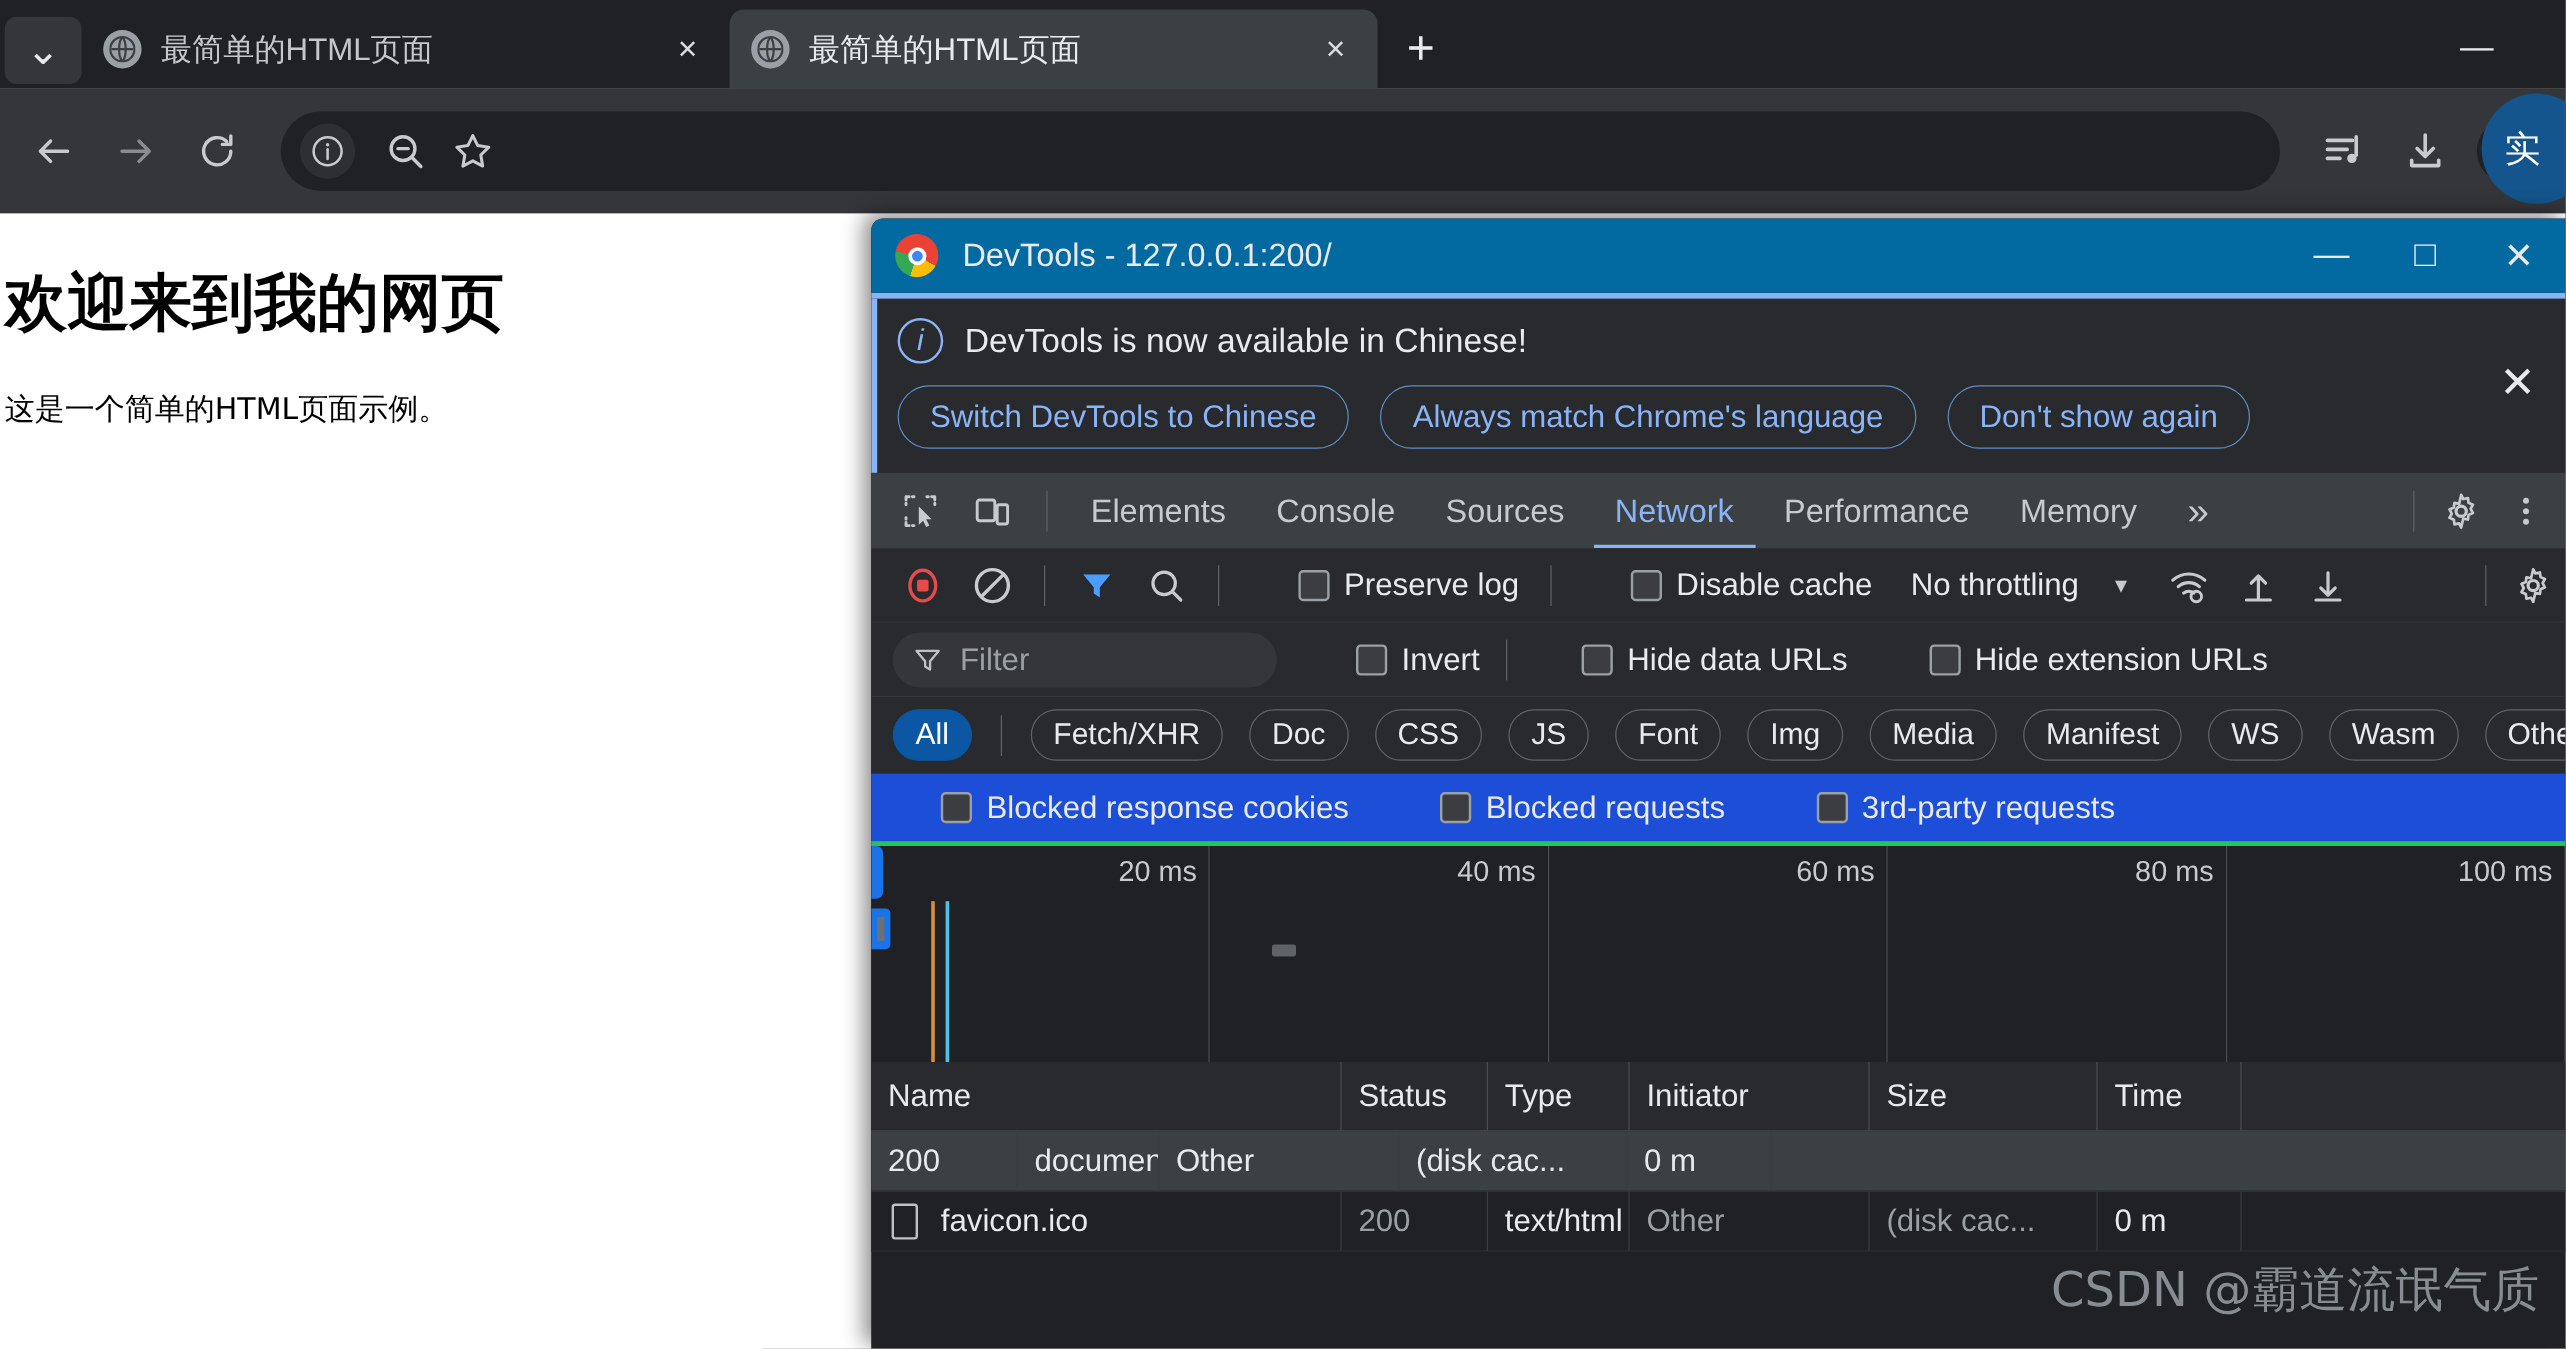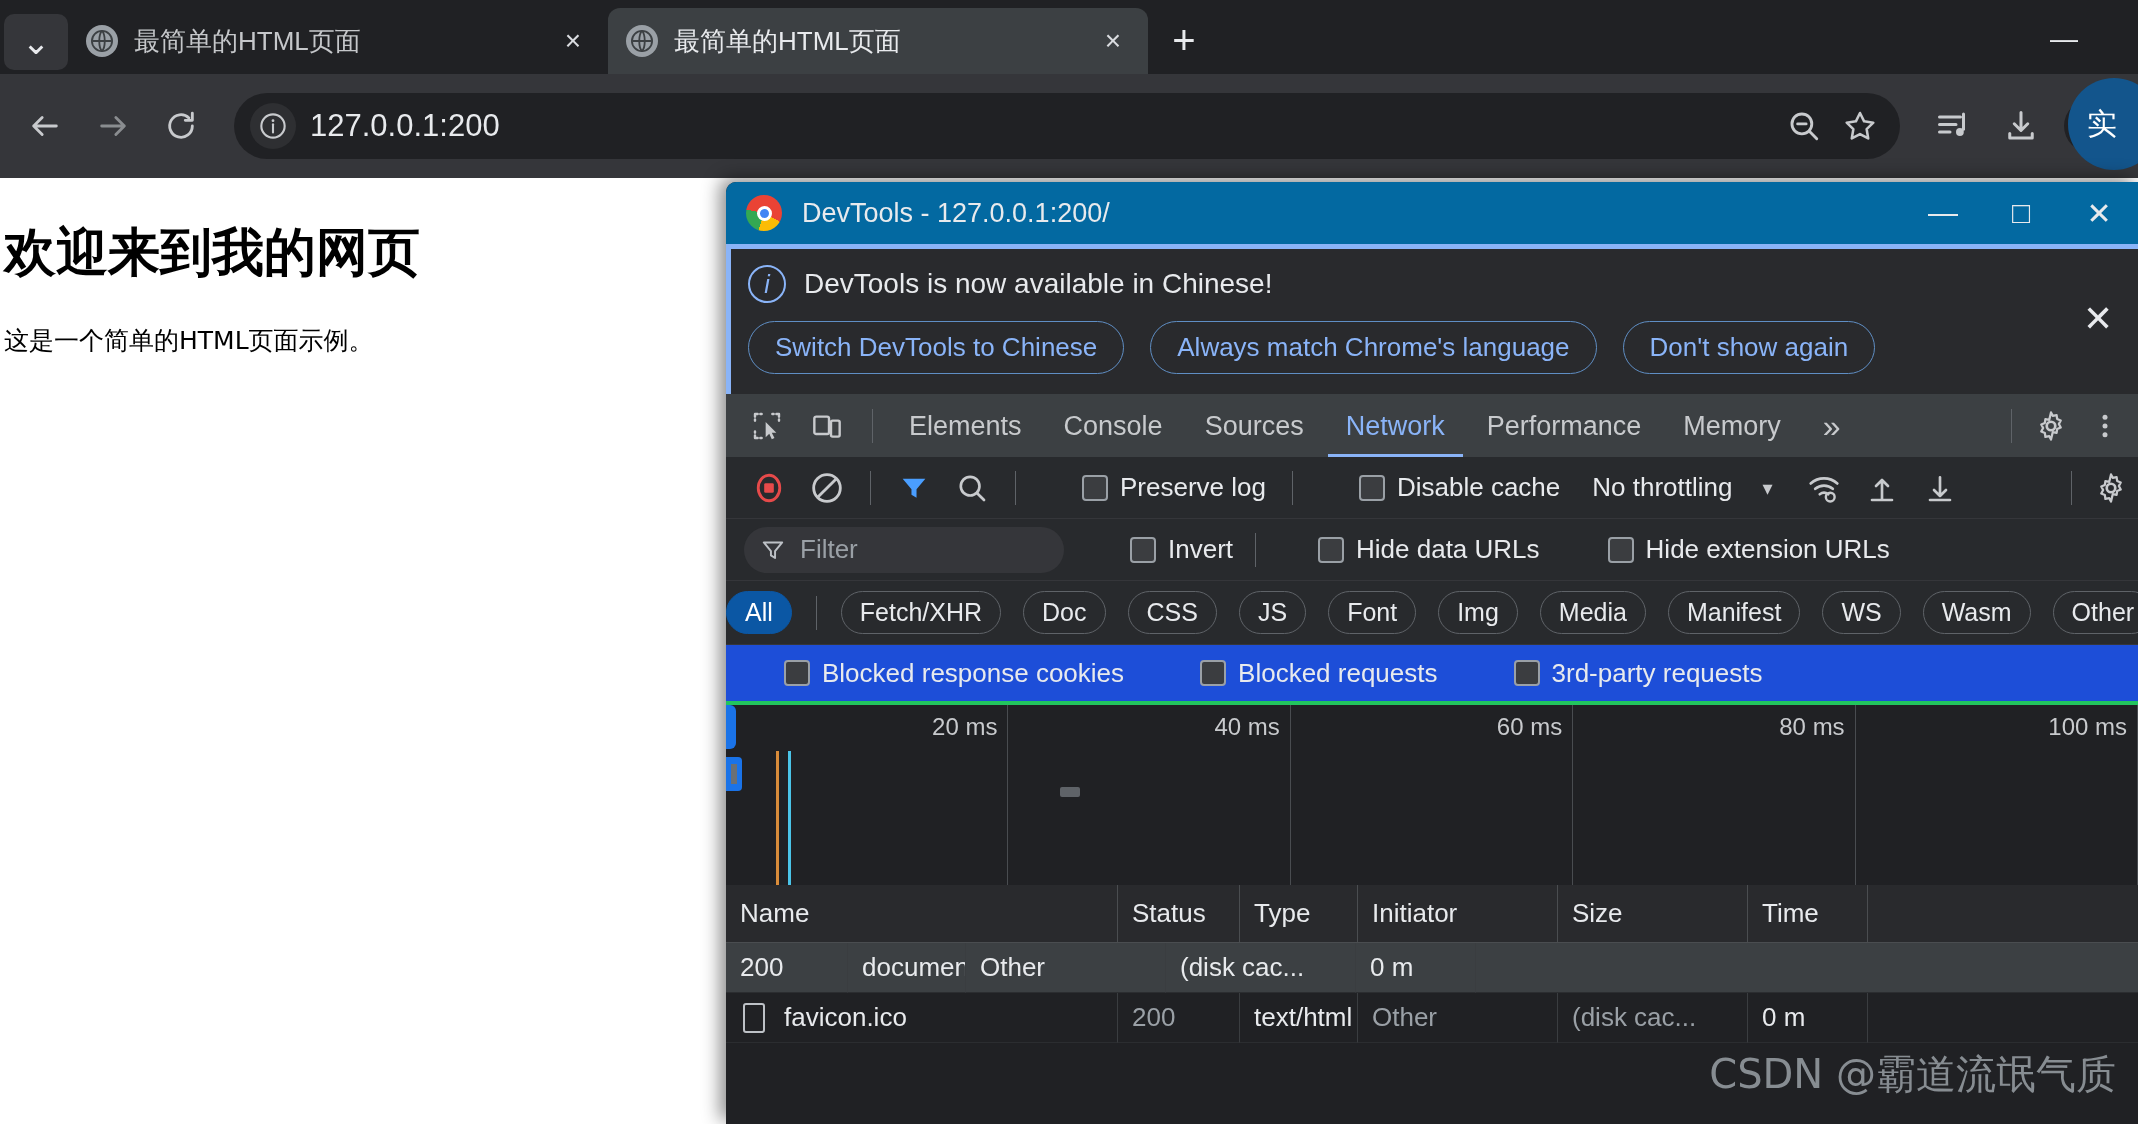"127.0.0.1:200" span.urltext { html: <span>127.0.0.1:200</span> -> none }
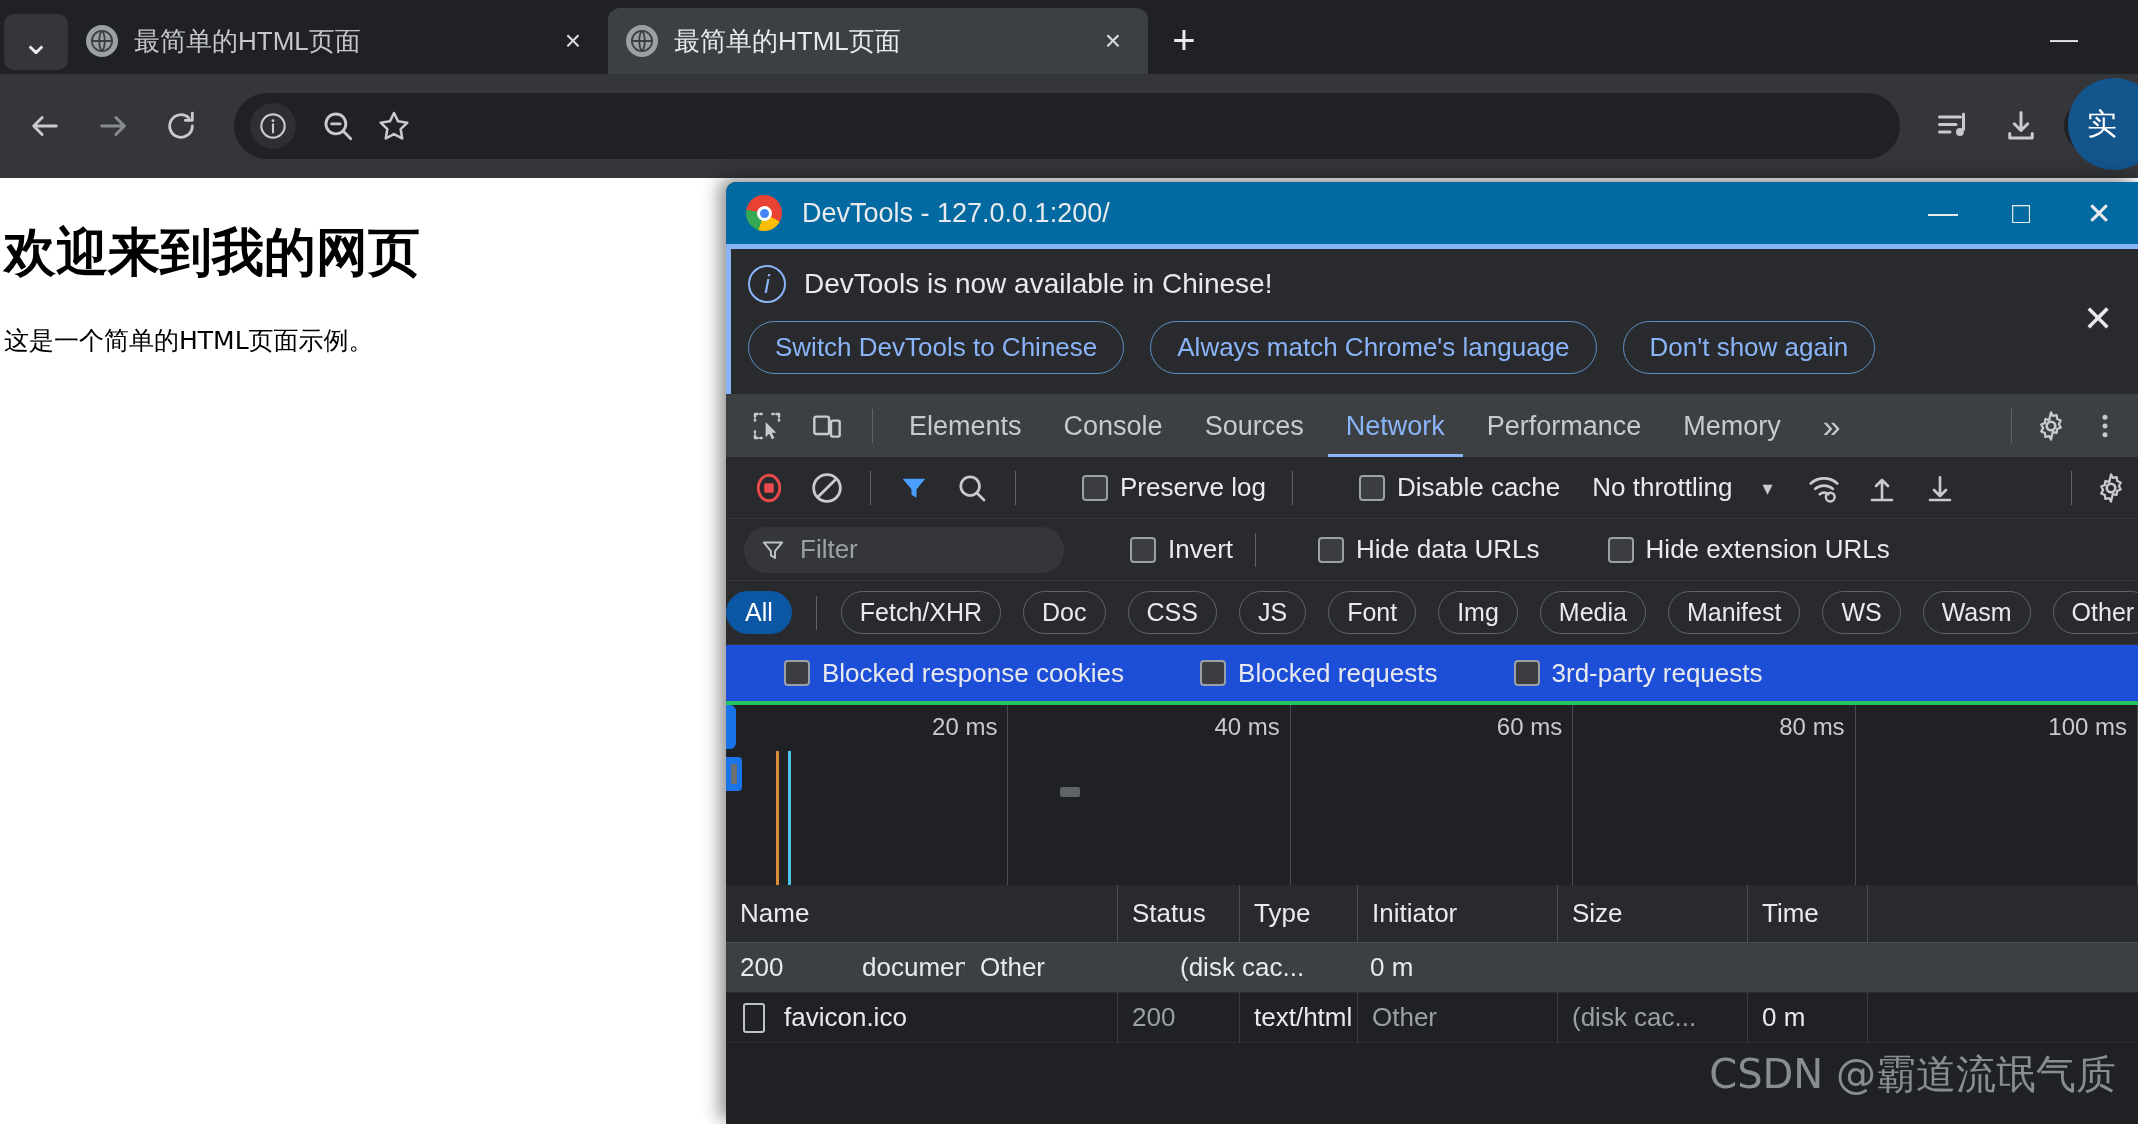"All" .dt-typebar { padding-left: none -> 18px }
